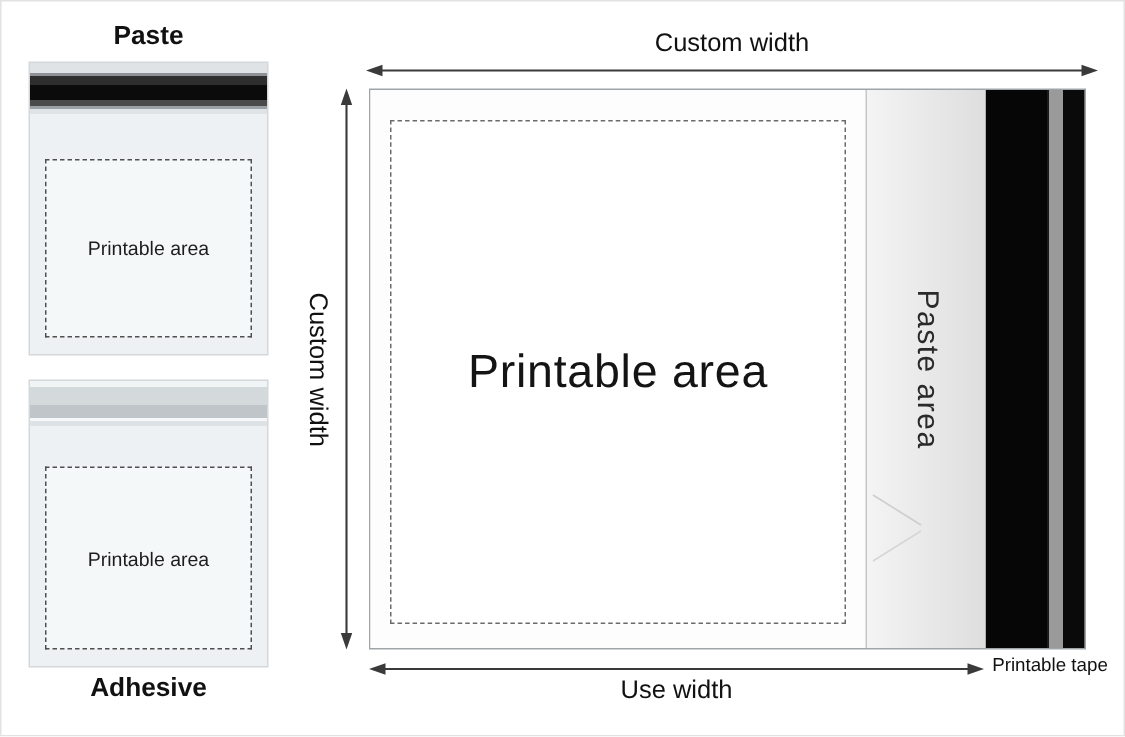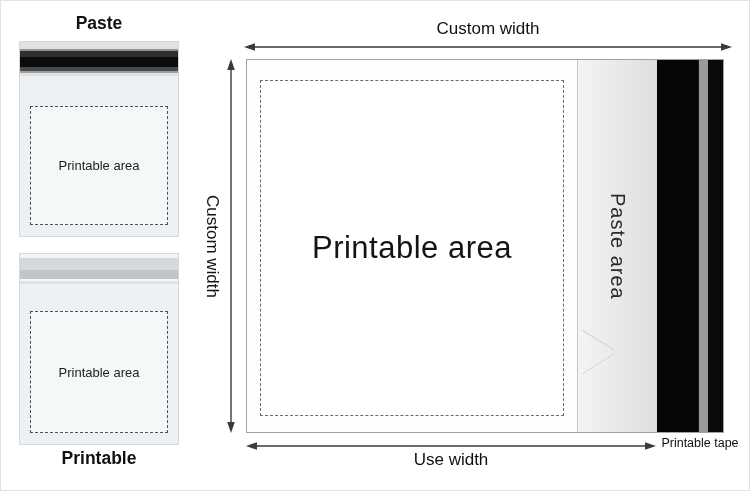"Printable" div.thumb-title { text: Printable -> Adhesive }
